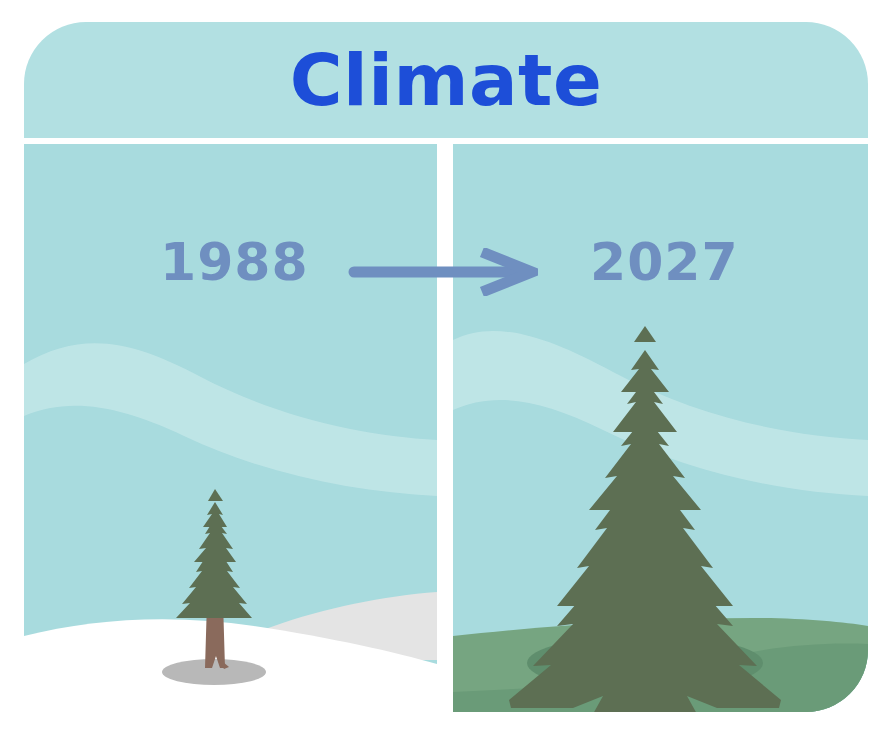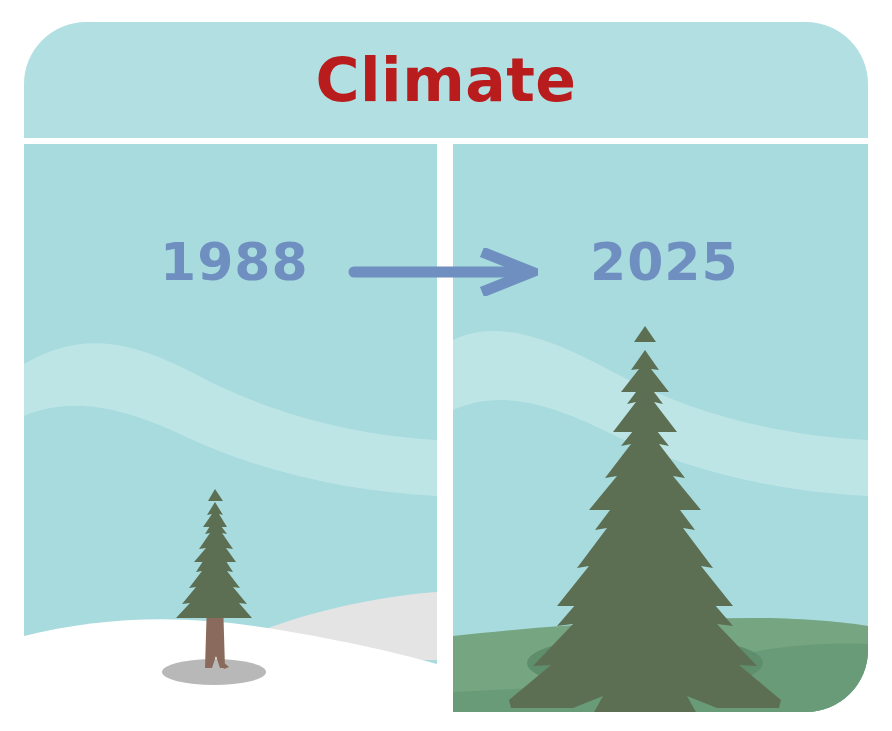"Climate" .header-title { color: #b91c1c -> #1d4ed8; font-size: 60px -> 72px }
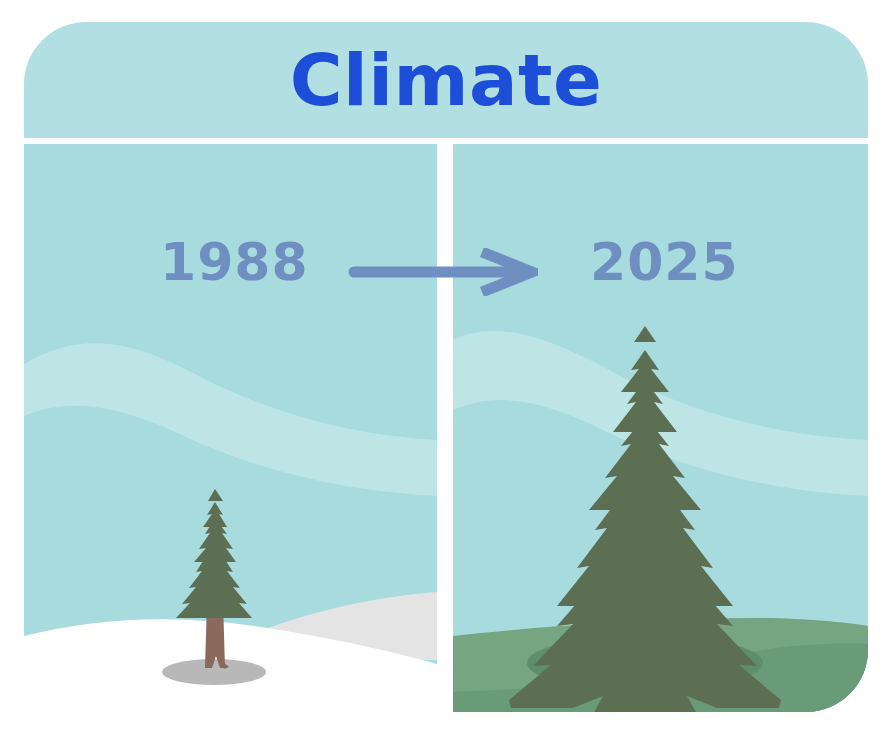"2025" div.year-label { text: 2025 -> 2027 }
